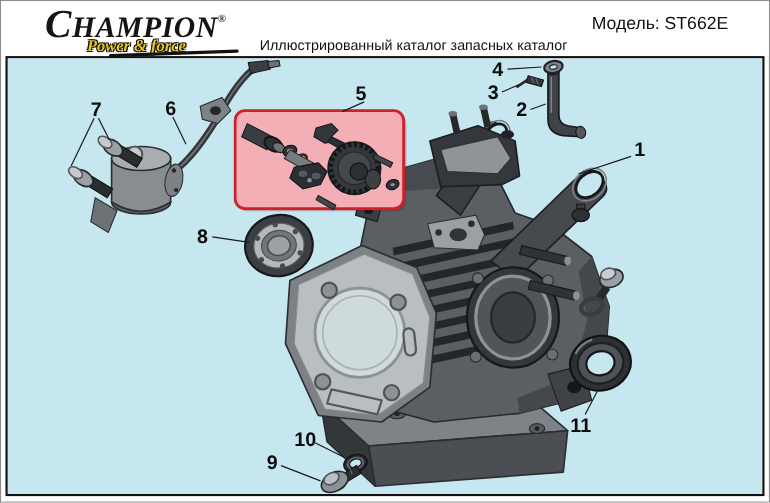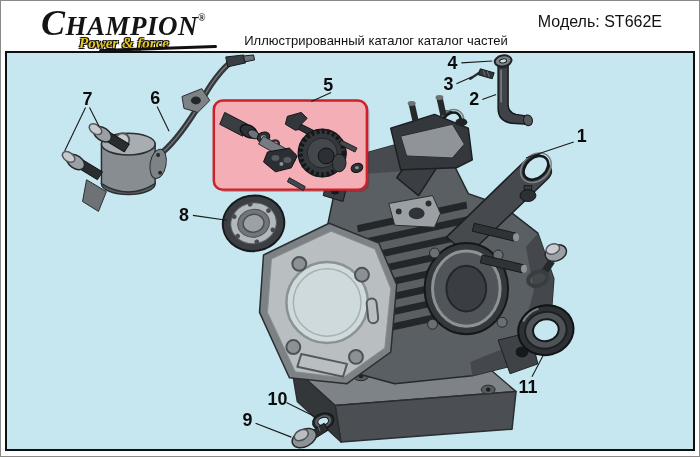"Иллюстрированный каталог каталог частей" div.title { text: каталог частей -> запасных каталог }
